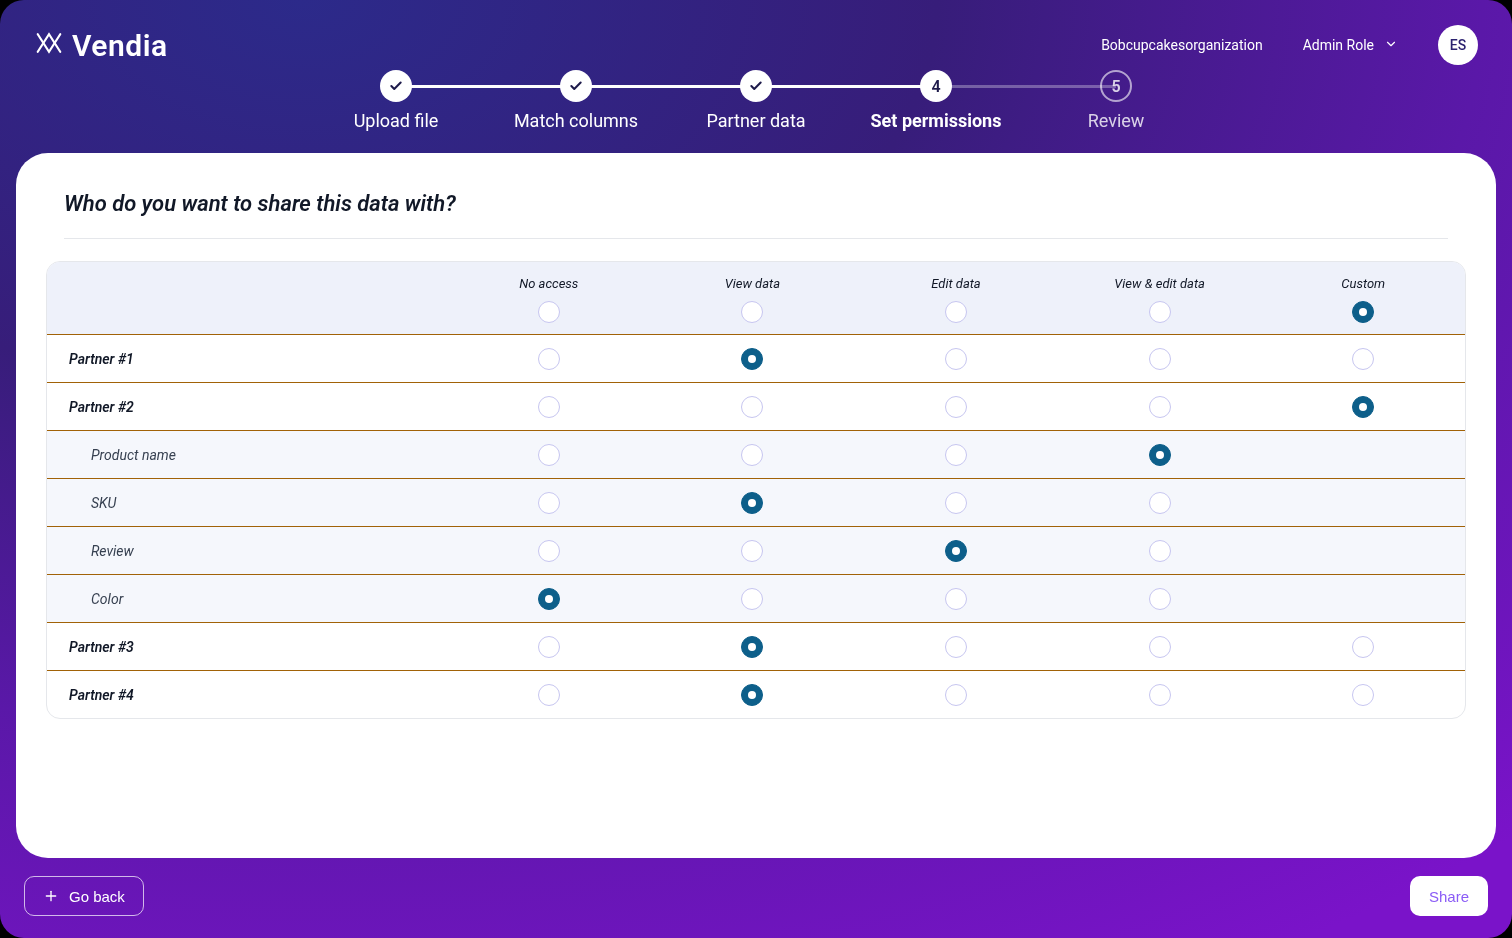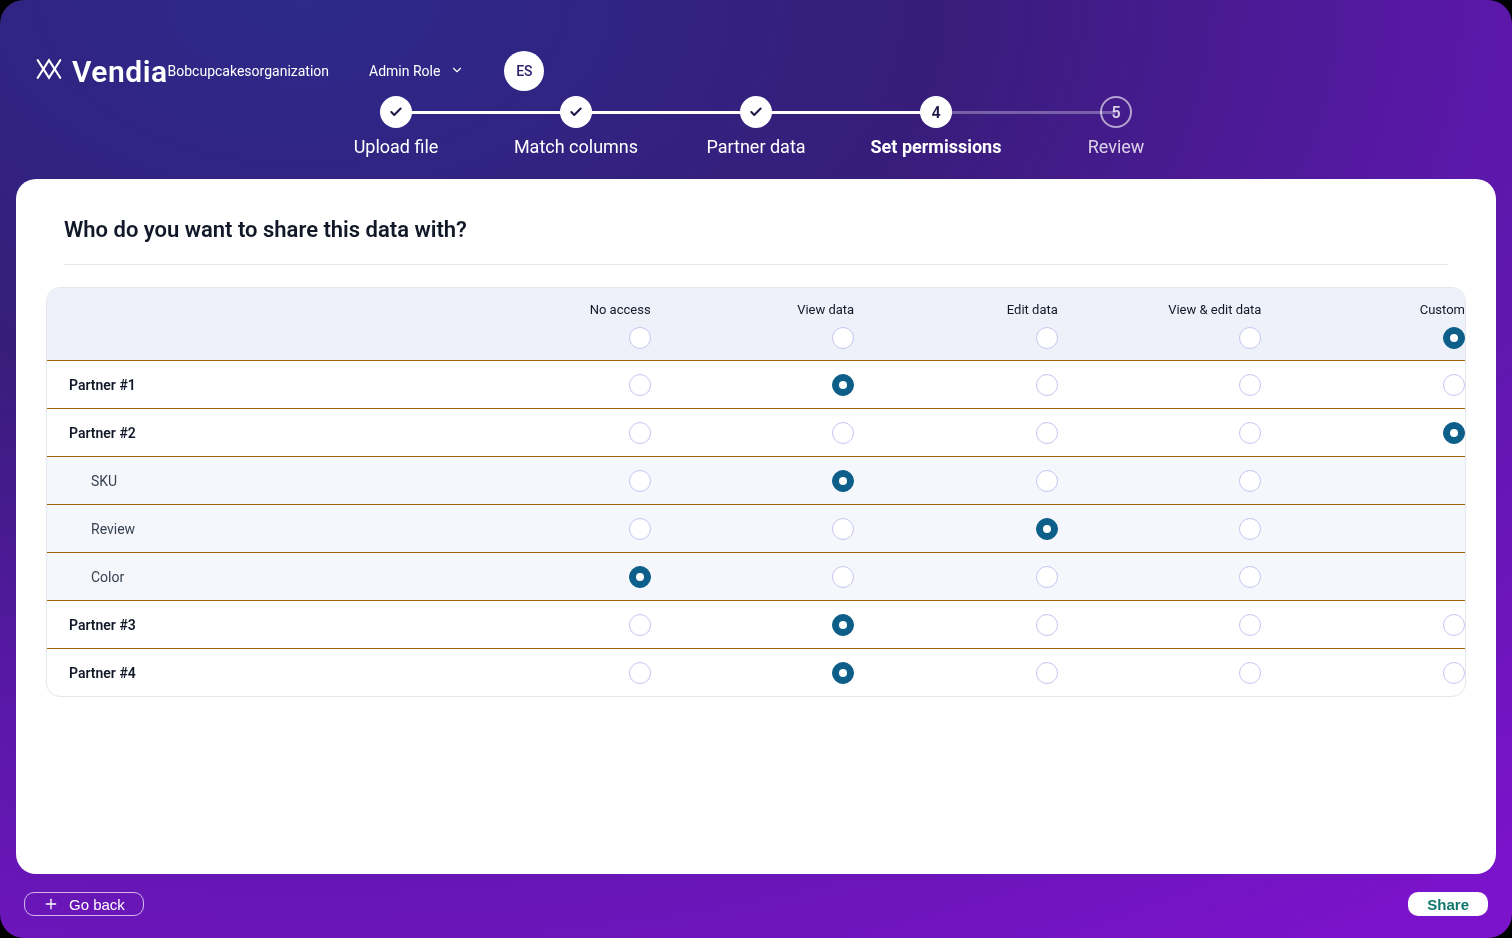"Vendia" .header { justify-content: none -> space-between; margin-top: 26px -> none }
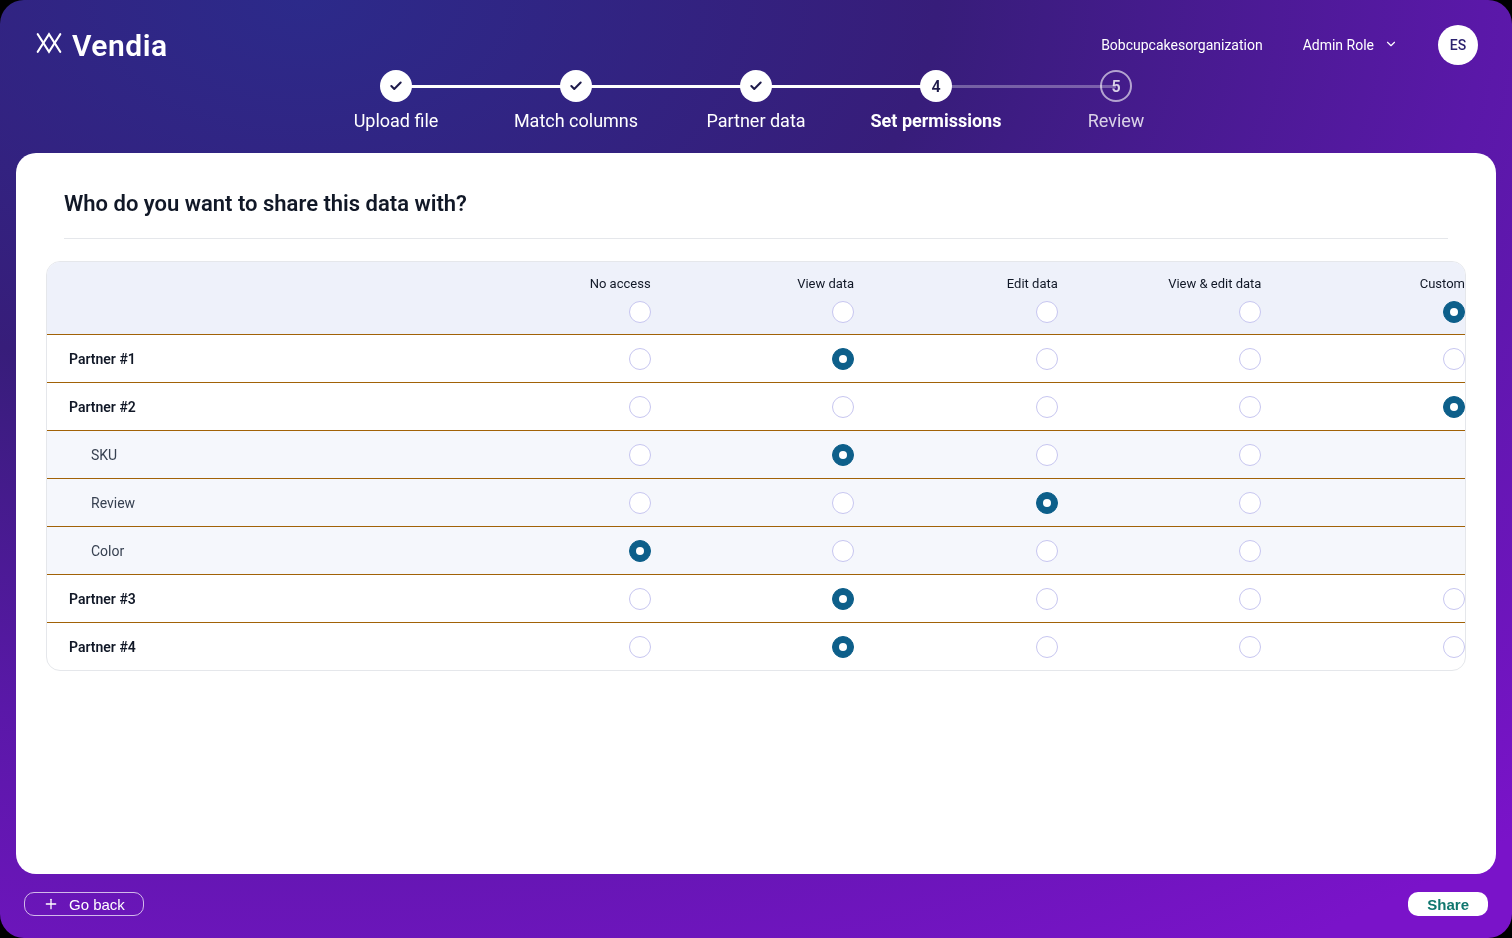"Who do you want to" .card { border-radius: 20px -> 32px; font-style: none -> italic }
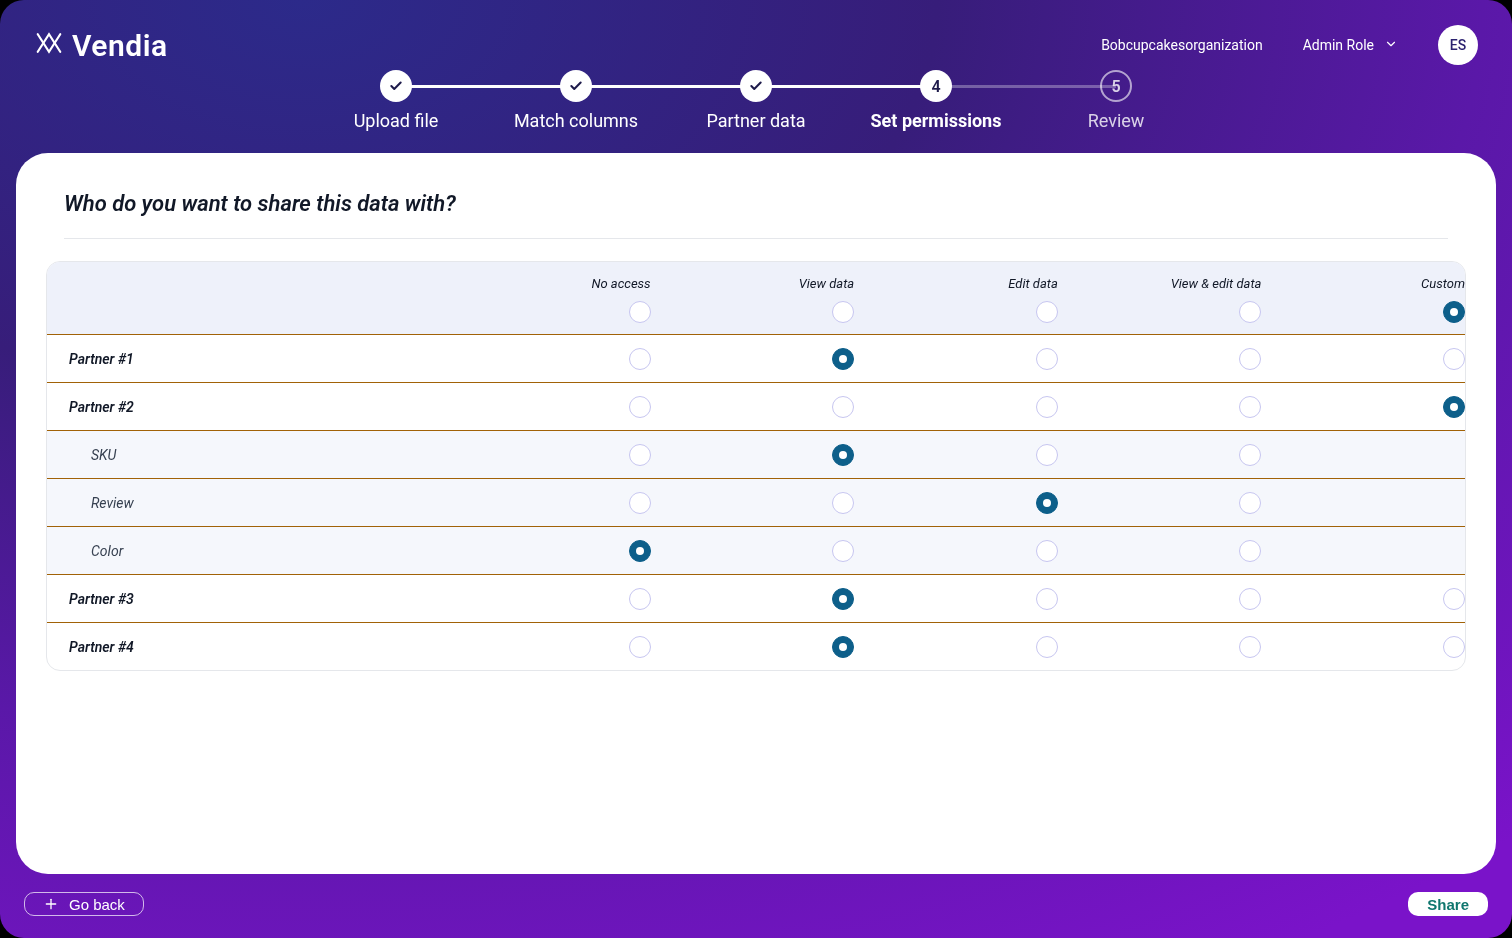"No access" .cell { align-items: flex-end -> center }
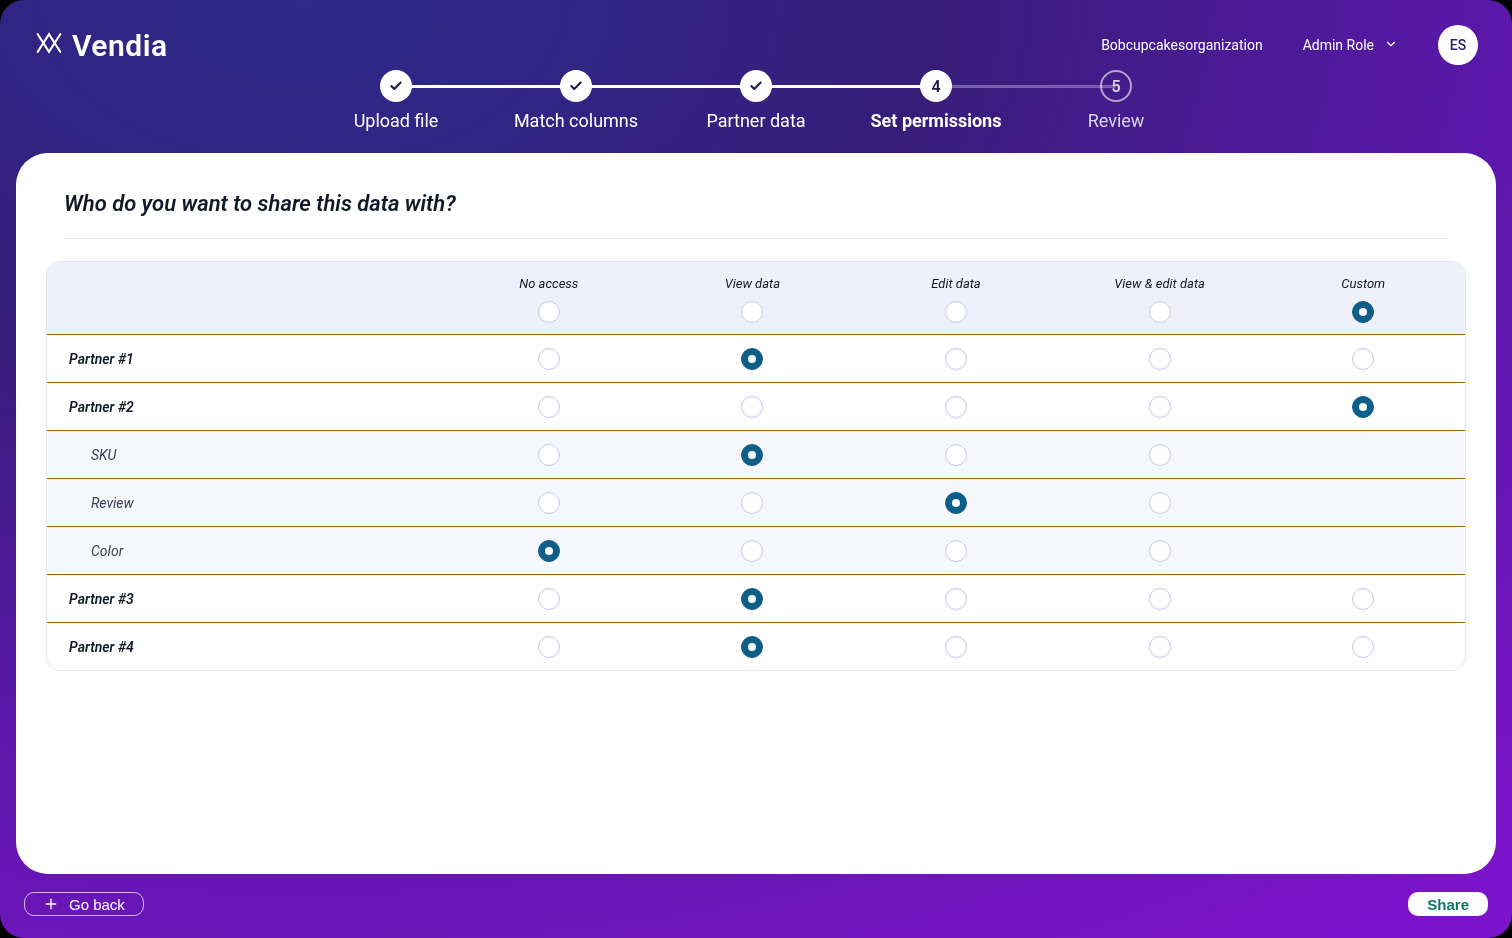"Product name" div.row { html: none -> <div> <div>Product name</div> <div> <span></span> </div> <div> <span></span> </div> <div> <span></span> </div> <div> <span></span> </div> <div></div> </div> }
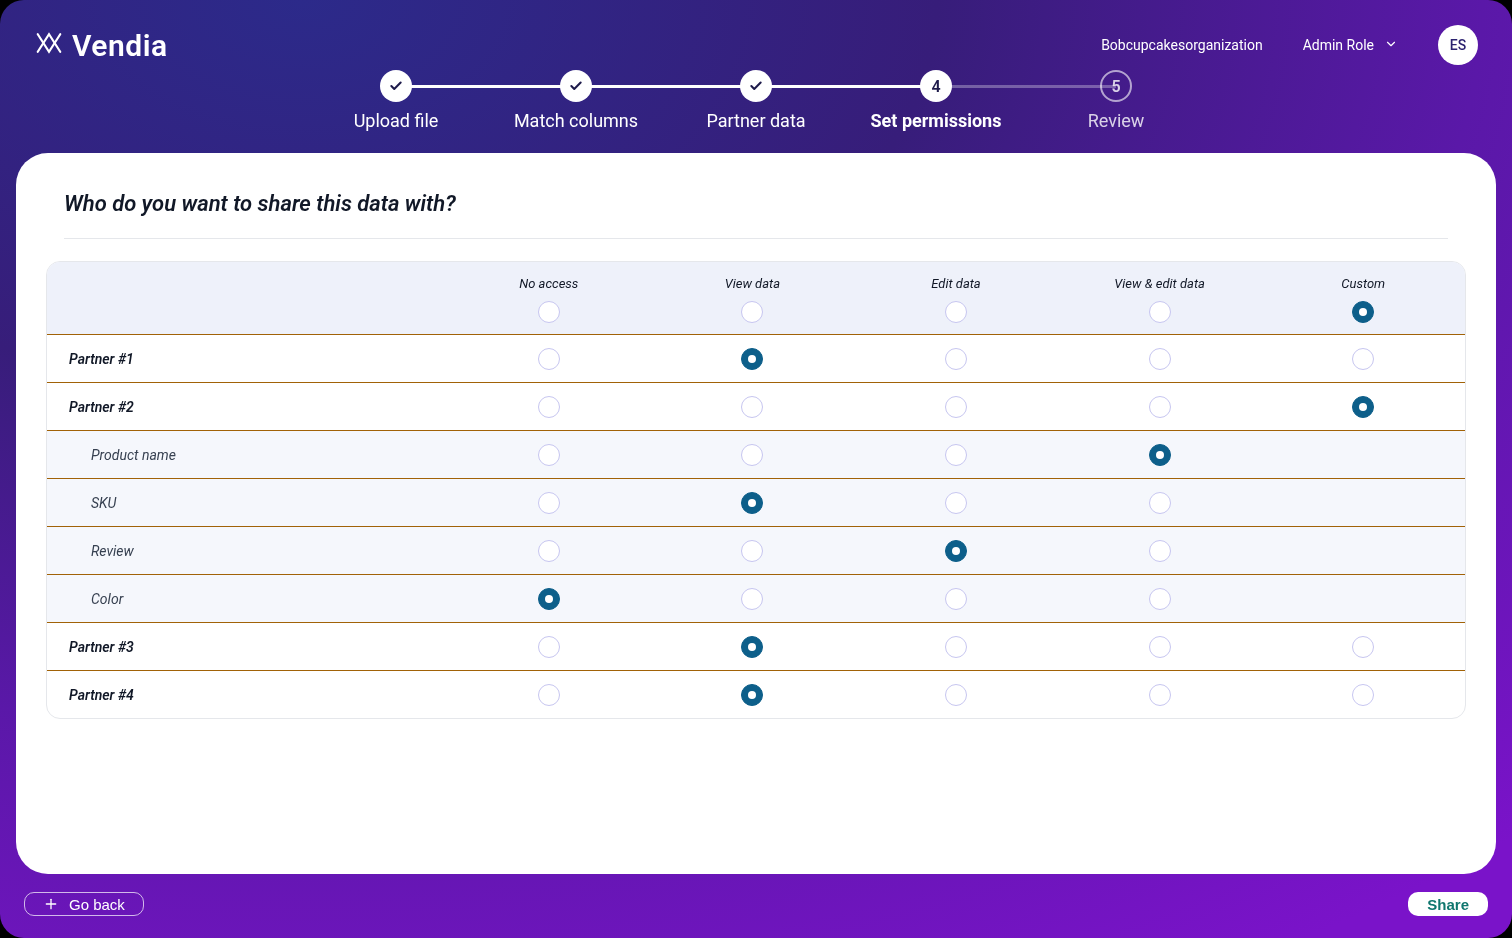"Go back" .btn { height: 24px -> 40px }
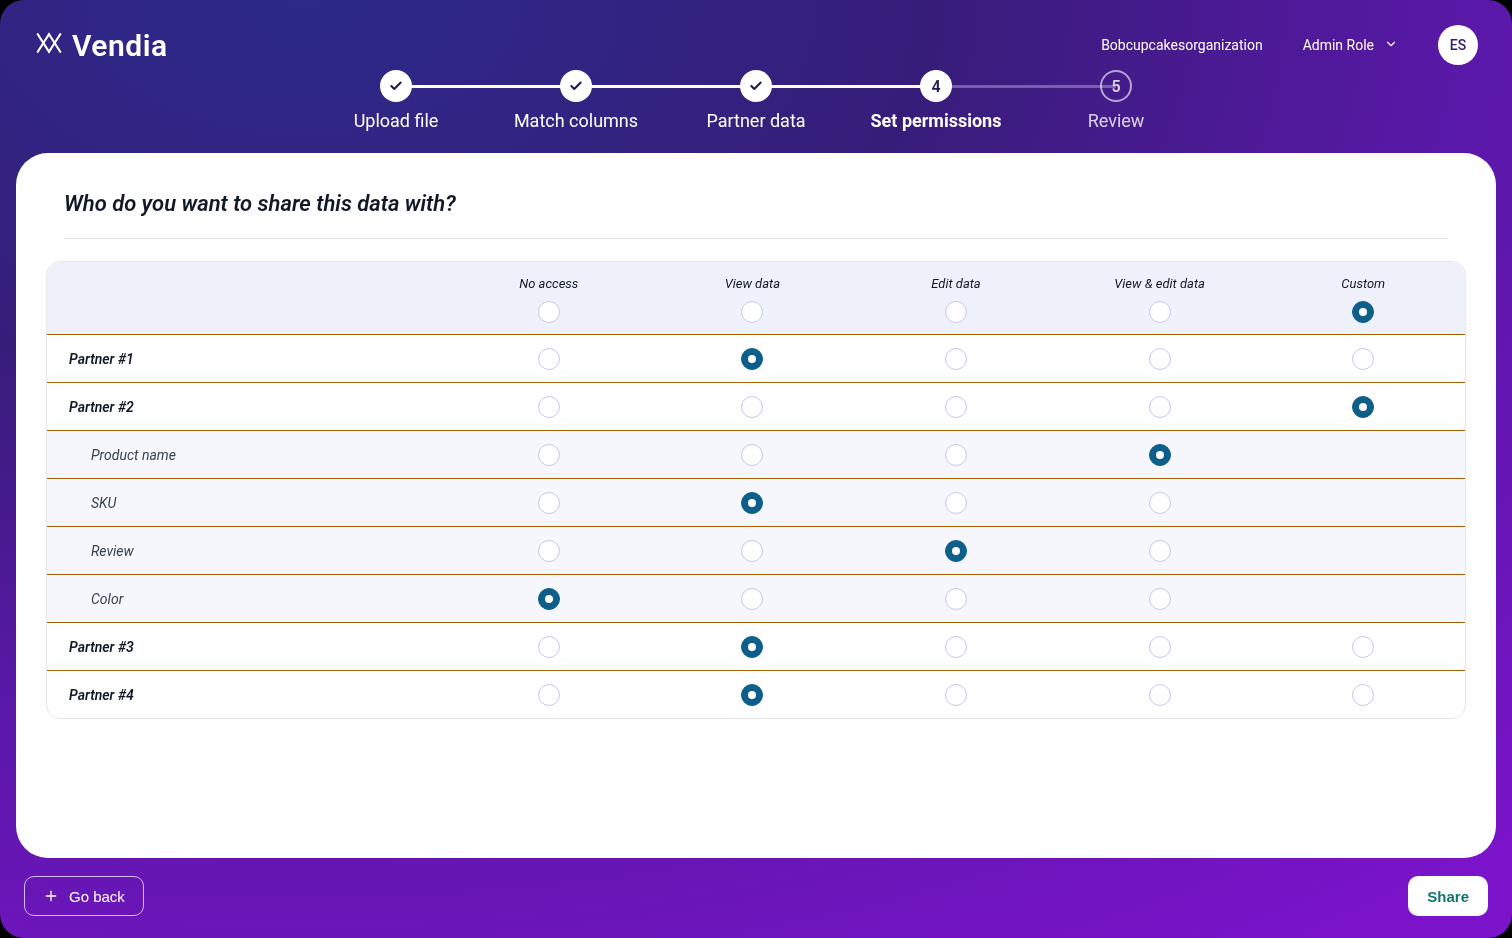"Share" .btn-white { color: #0f766e -> #8b5cf6; font-weight: 700 -> 400 }
